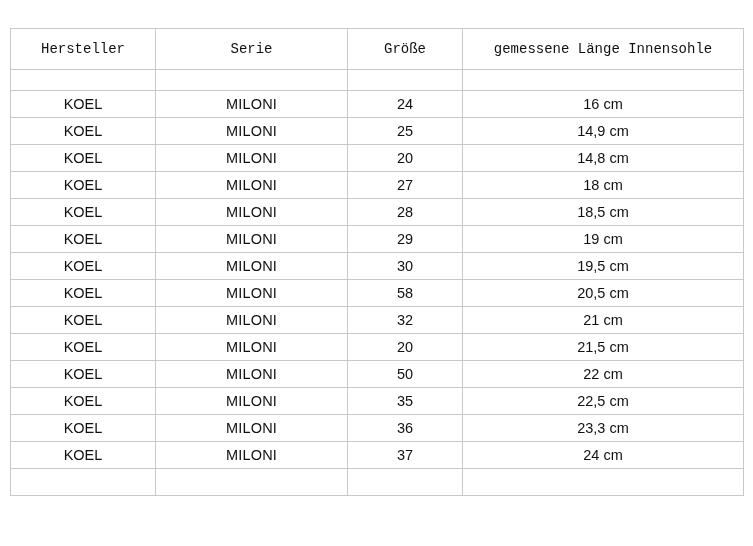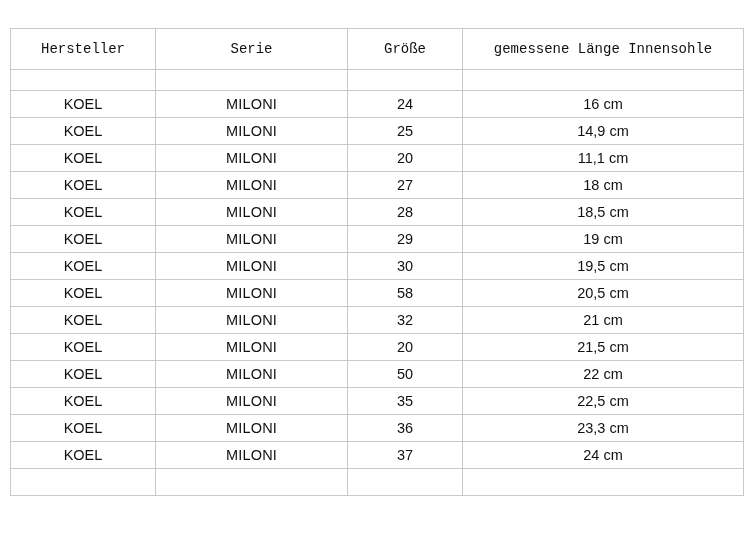"11,1 cm" td.col-innensohle { text: 11,1 -> 14,8 }
